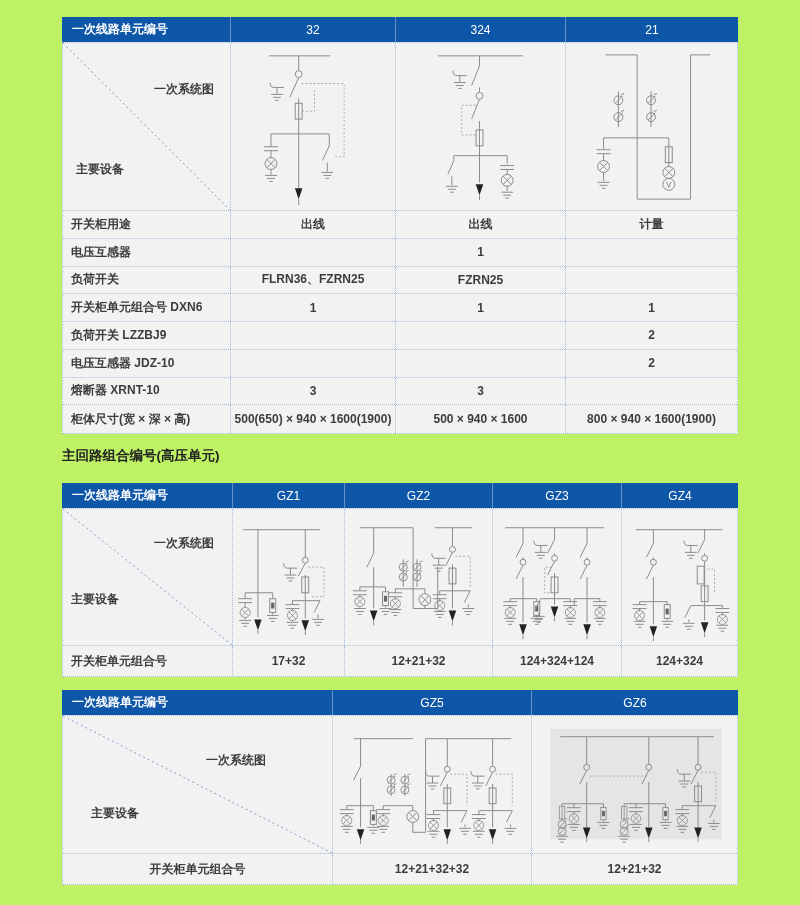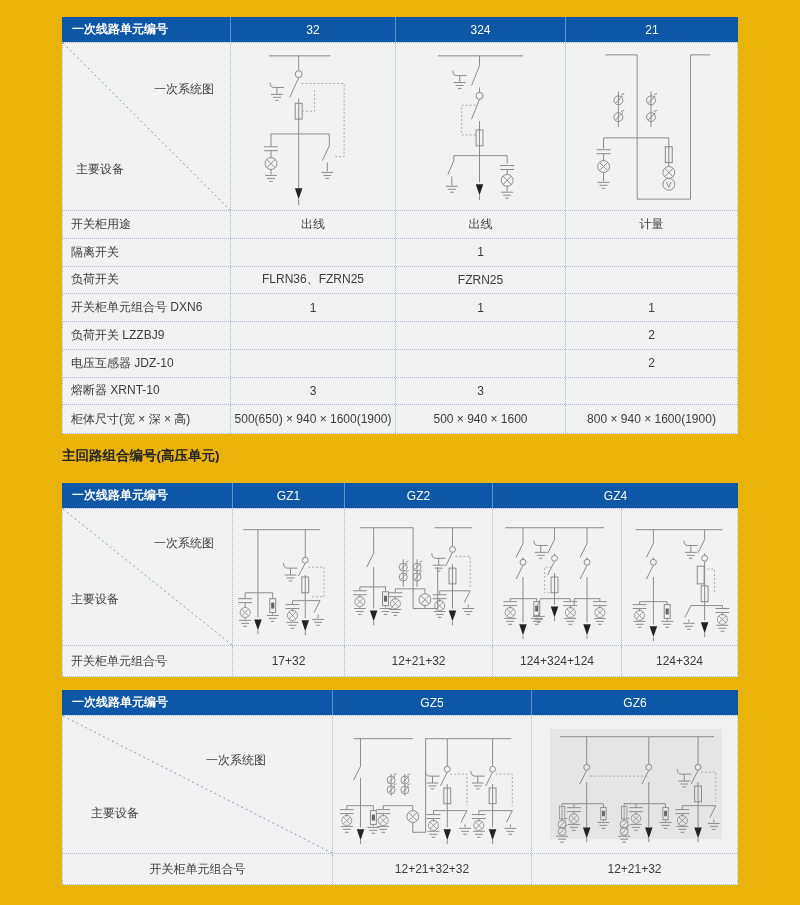"一次线路单元编号" .page { background: #eab308 -> #bef264 }
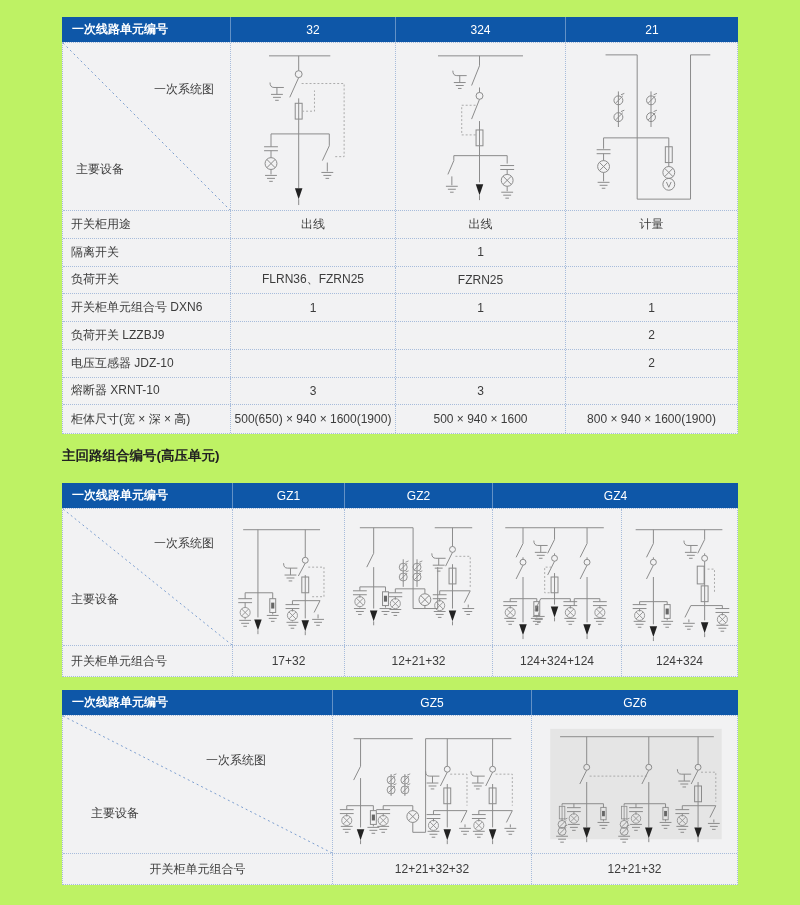"一次系统图" .r { font-weight: none -> bold }
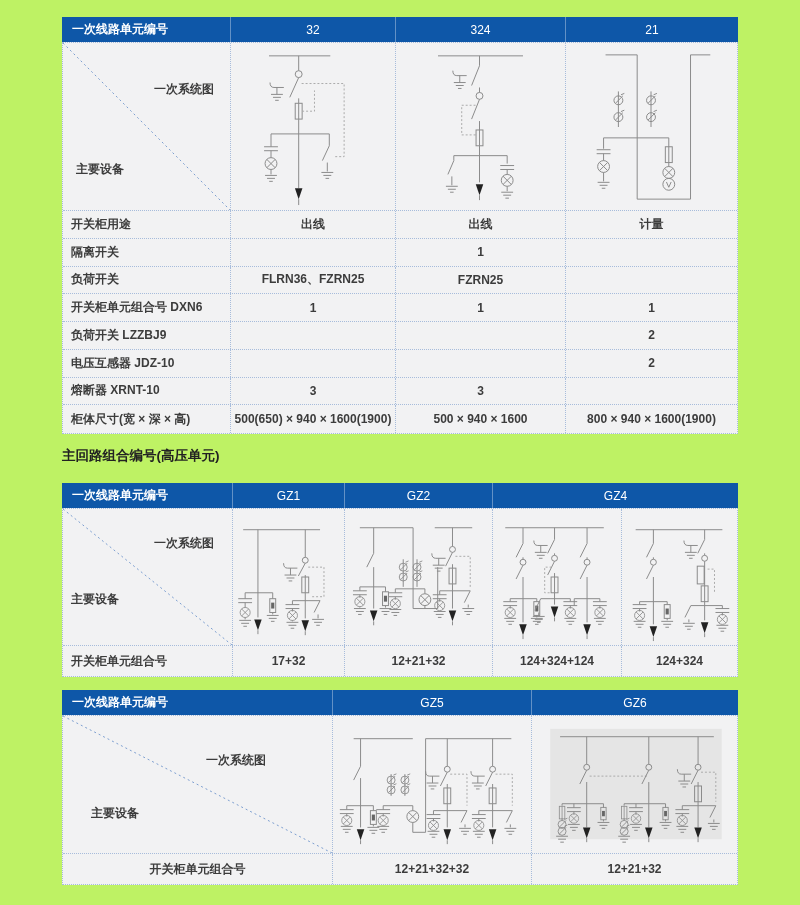"隔离开关" div.c { text: 隔离开关 -> 电压互感器 }
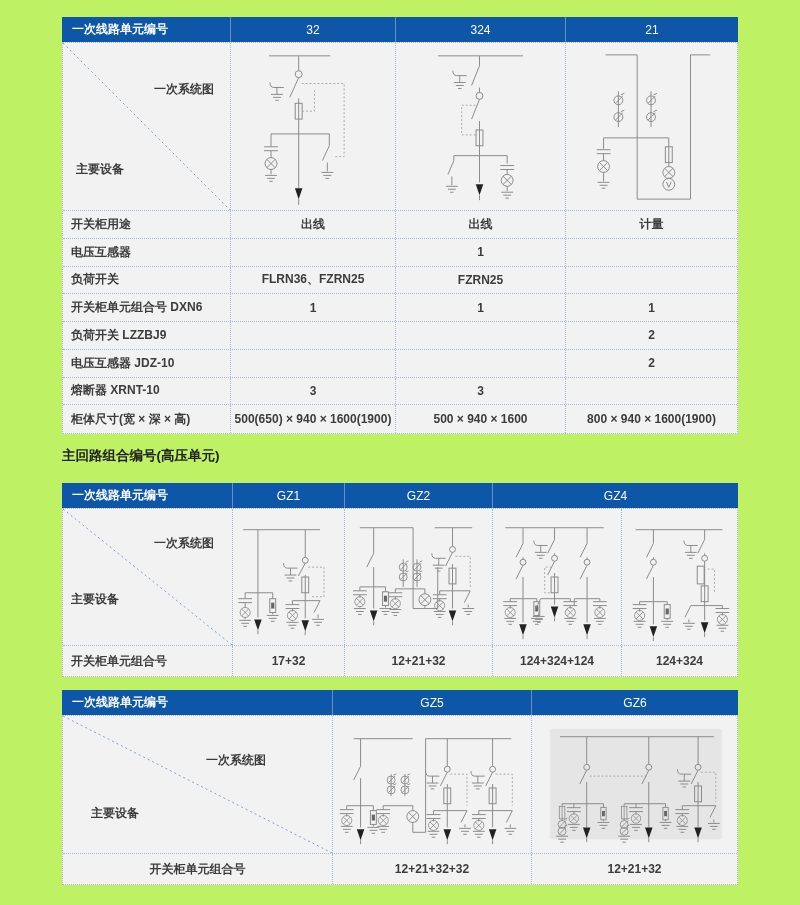"GZ3" div.hc { html: none -> <div>GZ3</div> }
